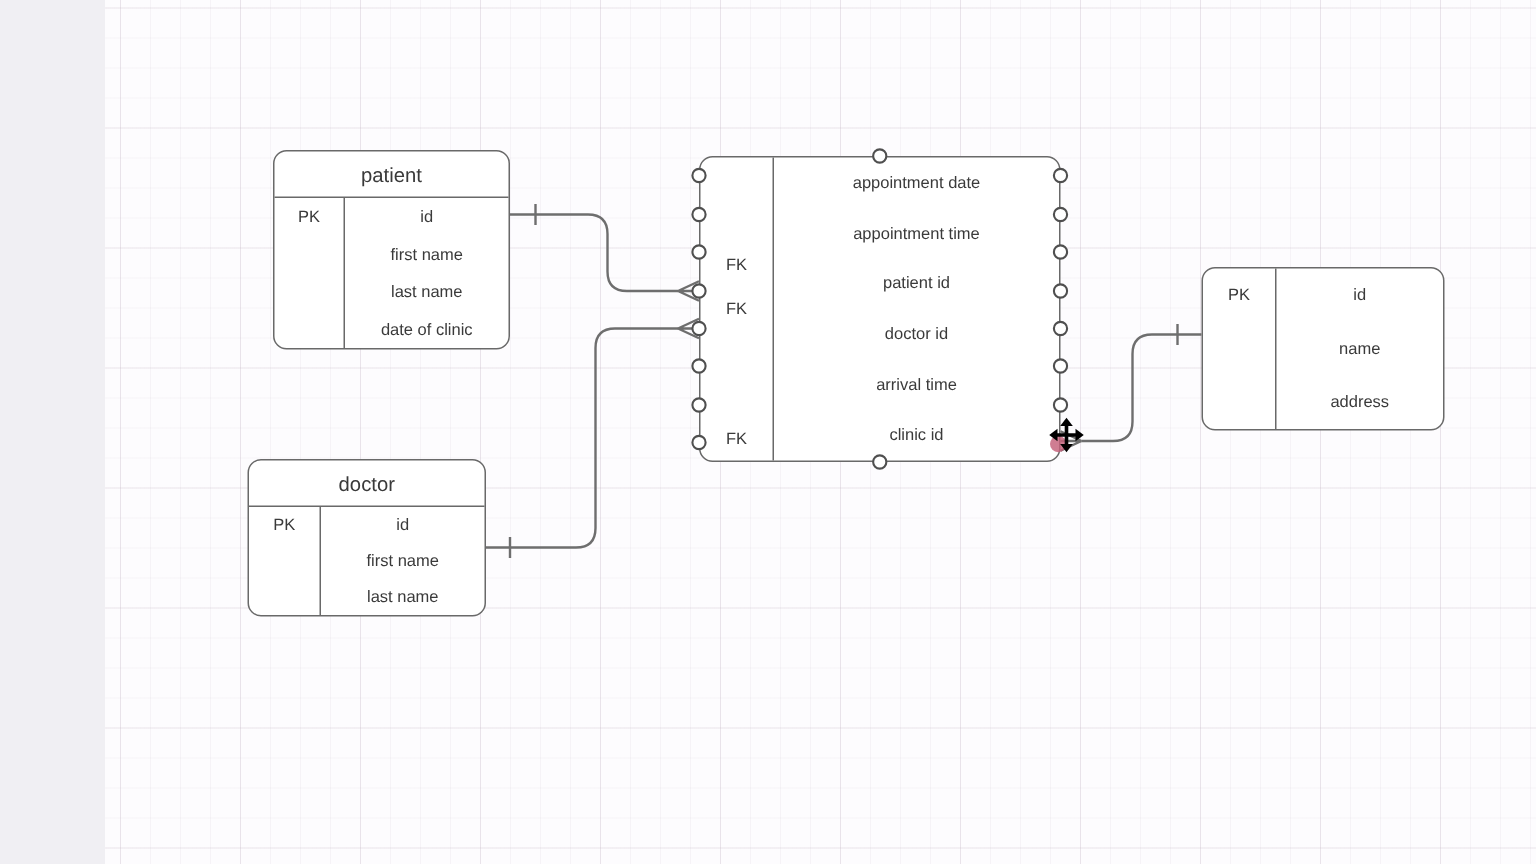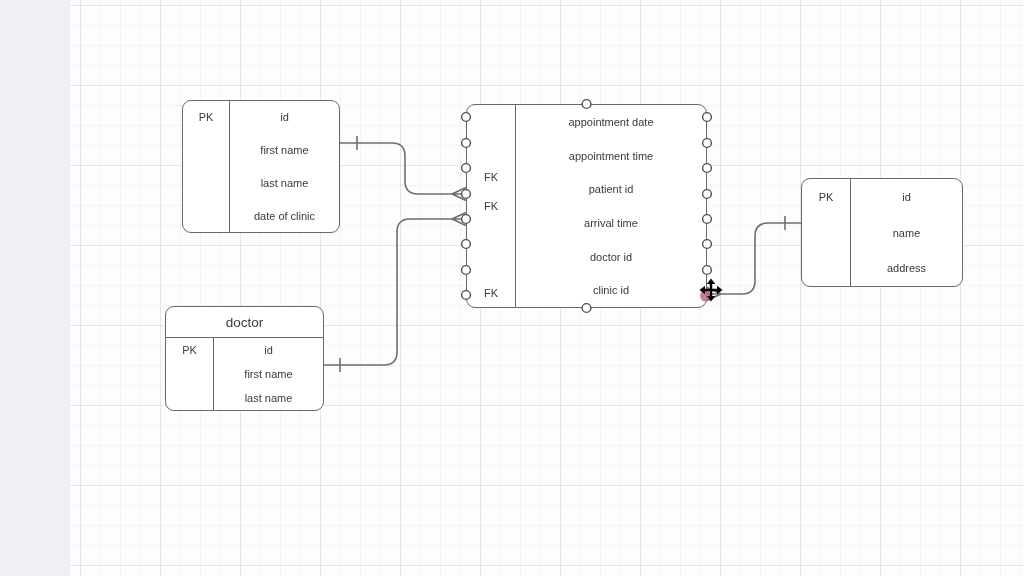"patient" div.title { html: none -> <div>patient</div> }
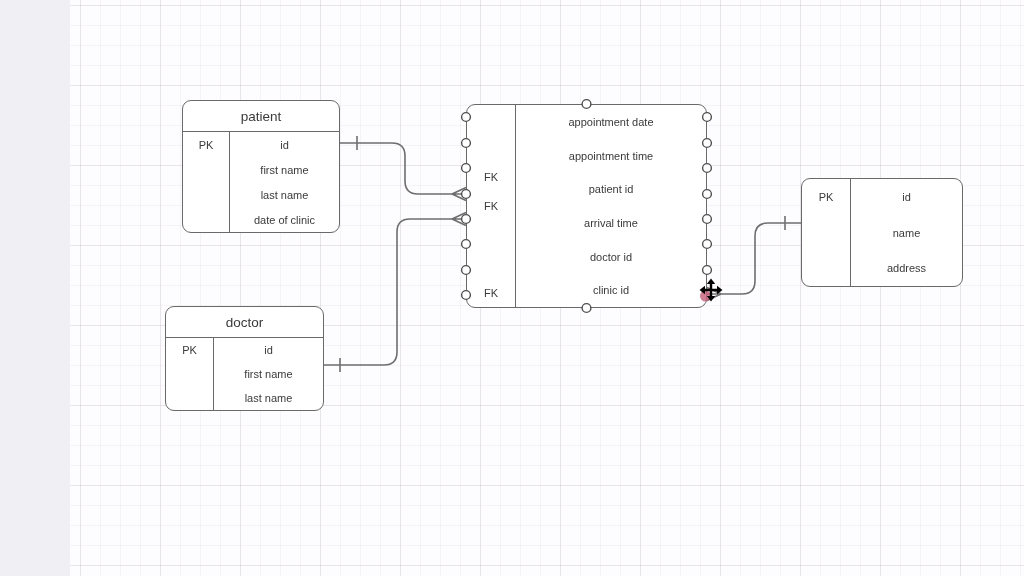"arrival time" div.cell { order: before "doctor id" -> after "doctor id" }
